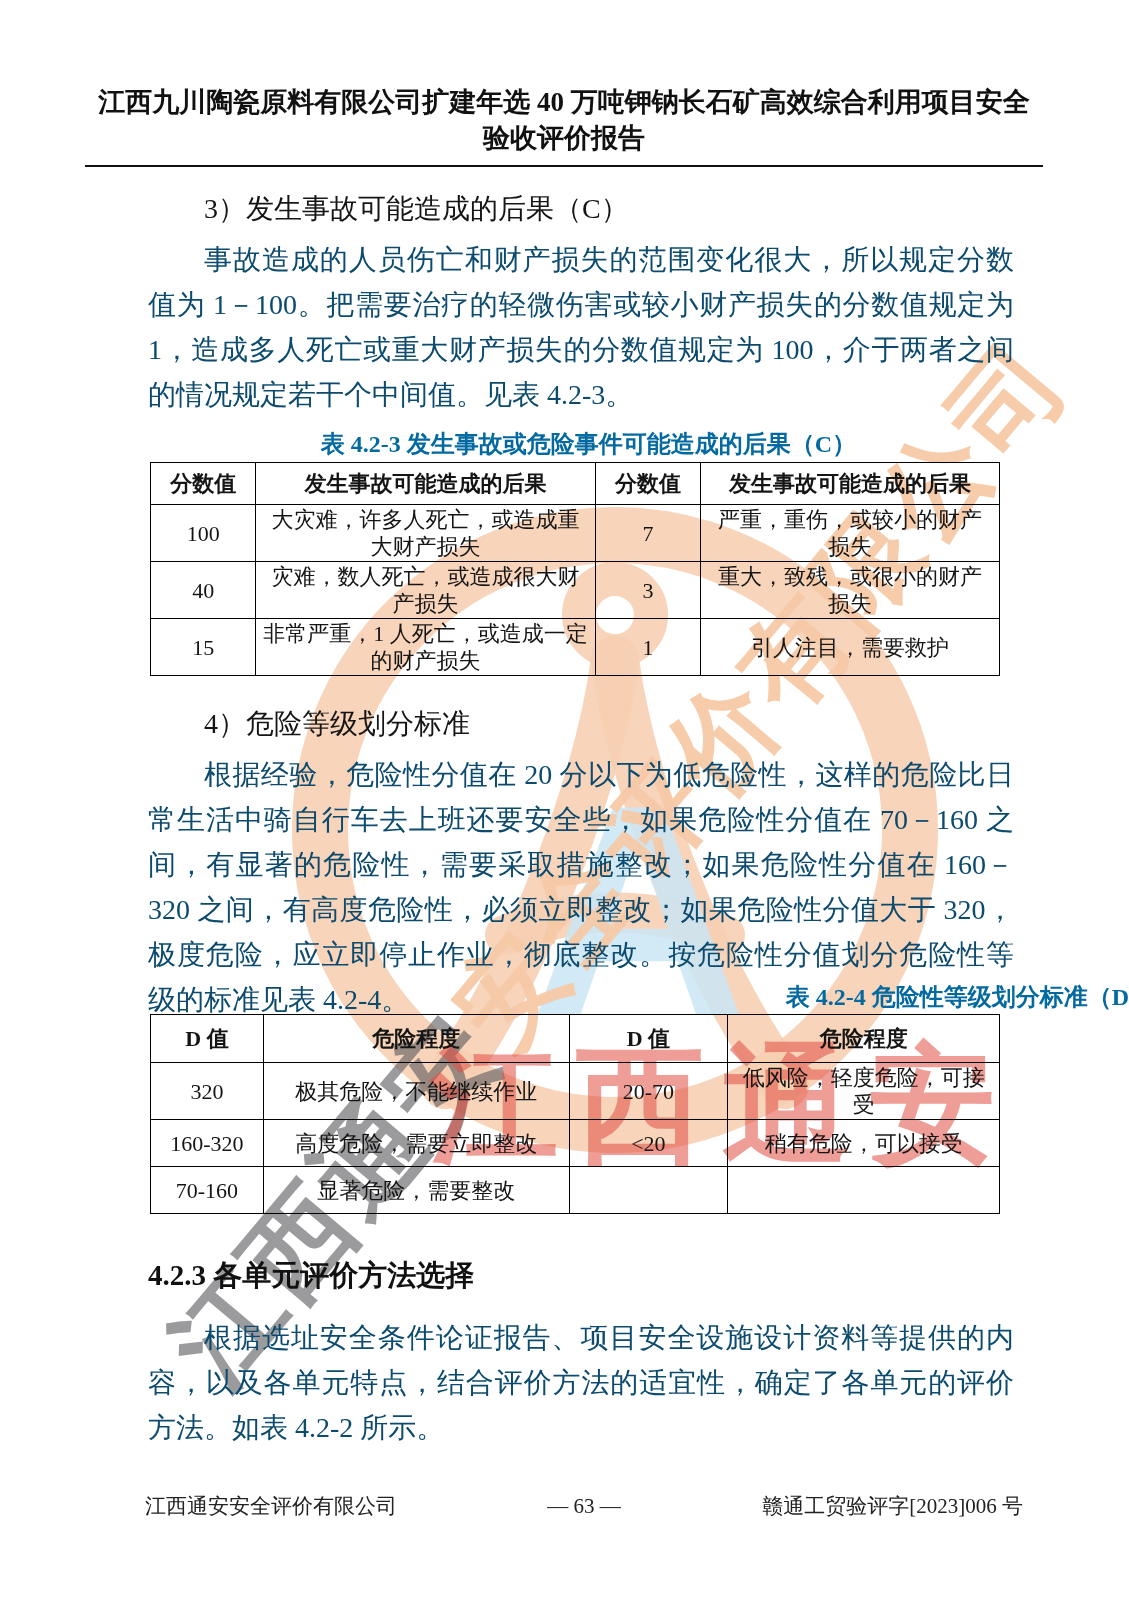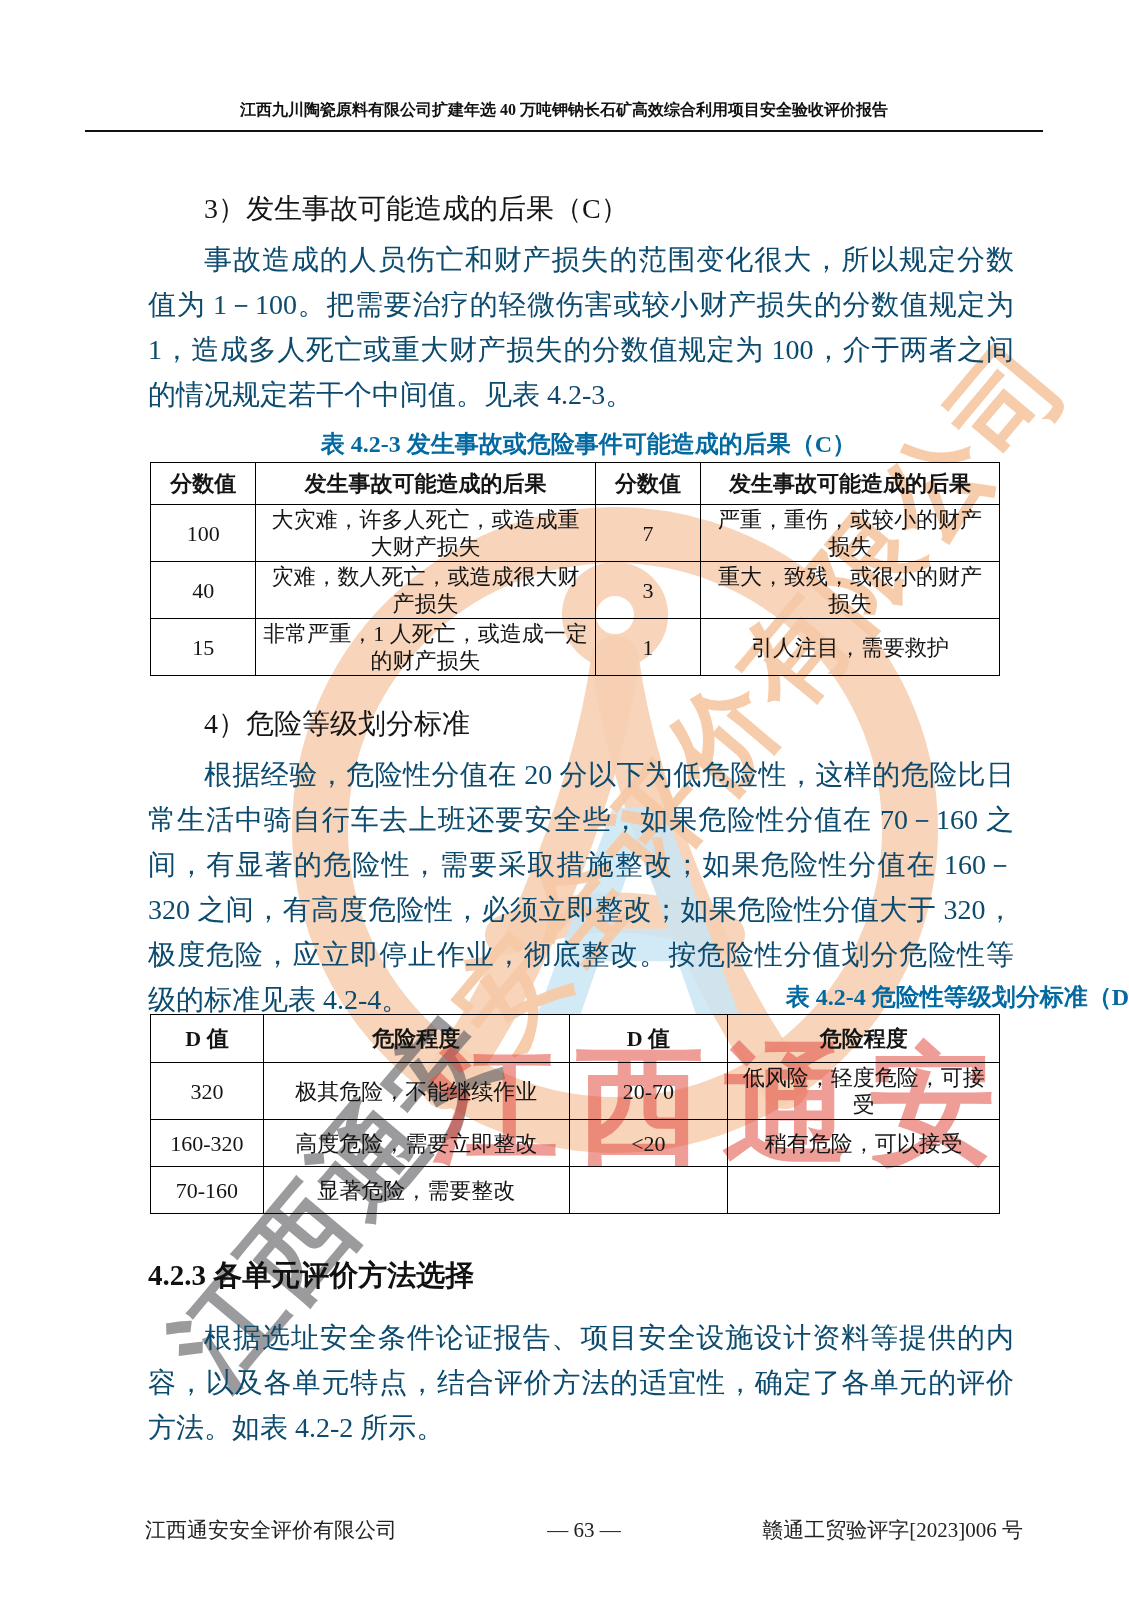"江西九川陶瓷原料有限公司扩建年选 40" .doc-header { font-size: 16px -> 27px; top: 100px -> 84px }
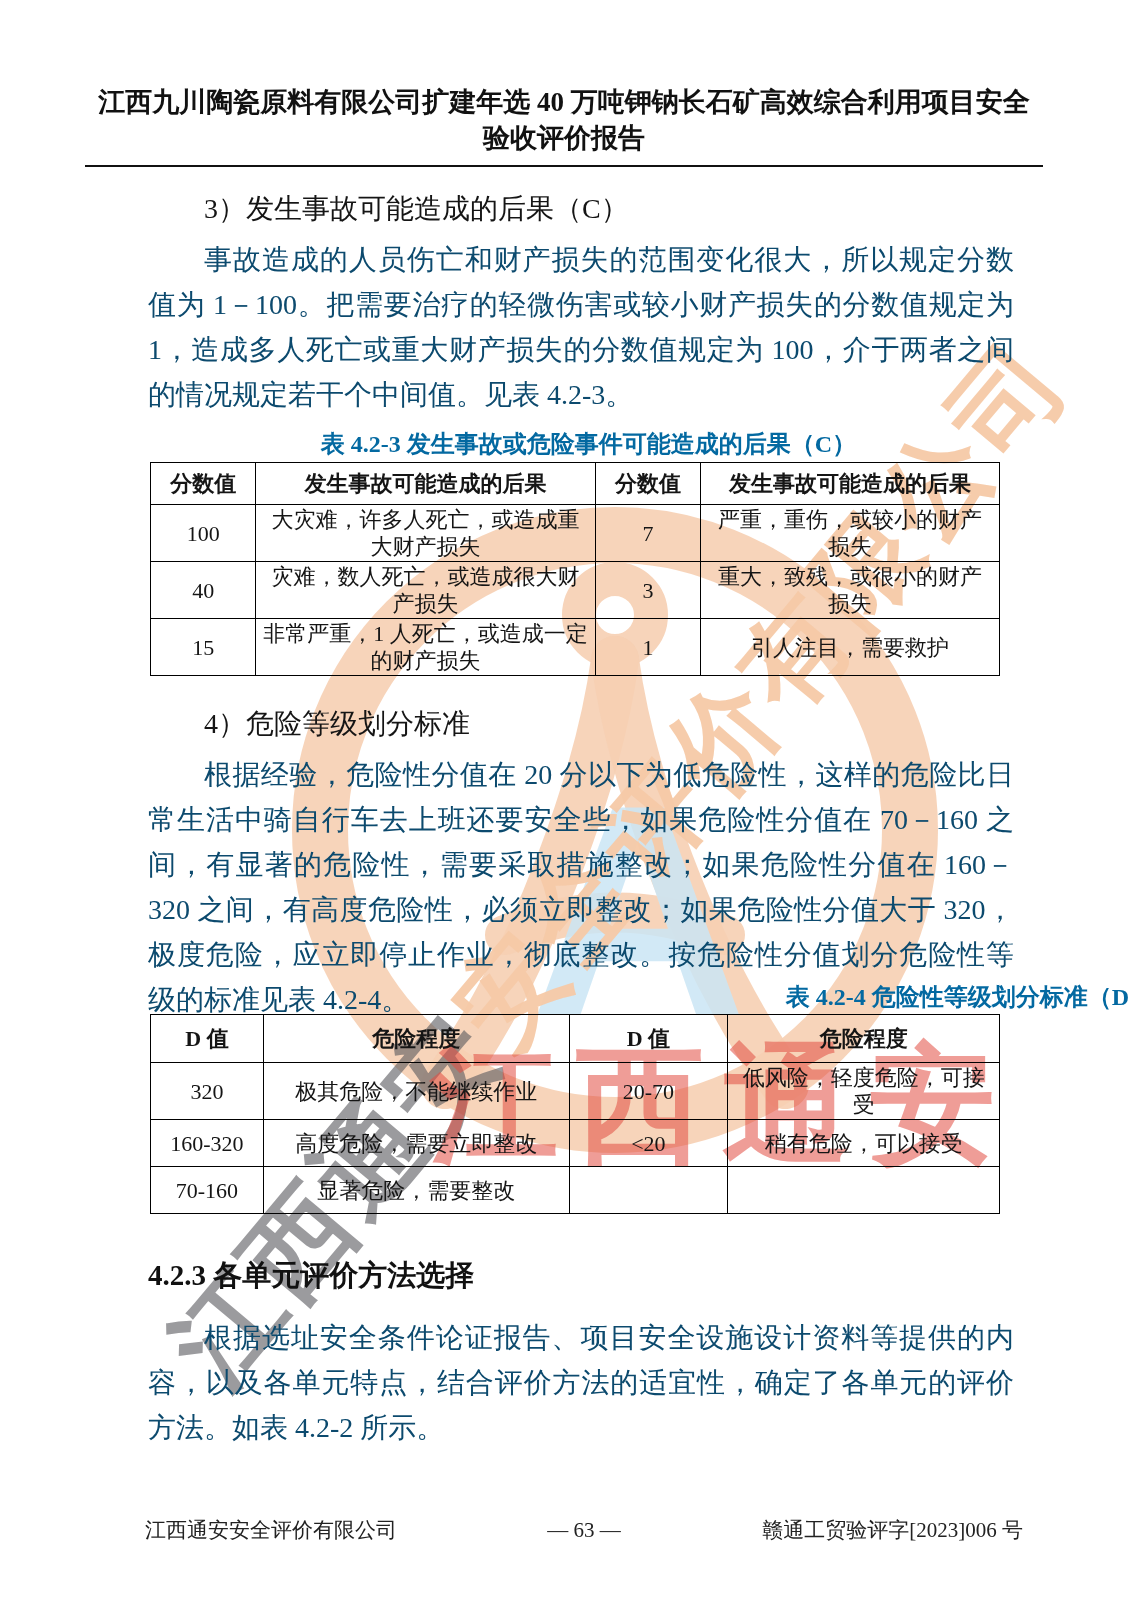"赣通工贸验评字[2023]006 号" .doc-footer .f-right { margin-top: 24px -> none }
